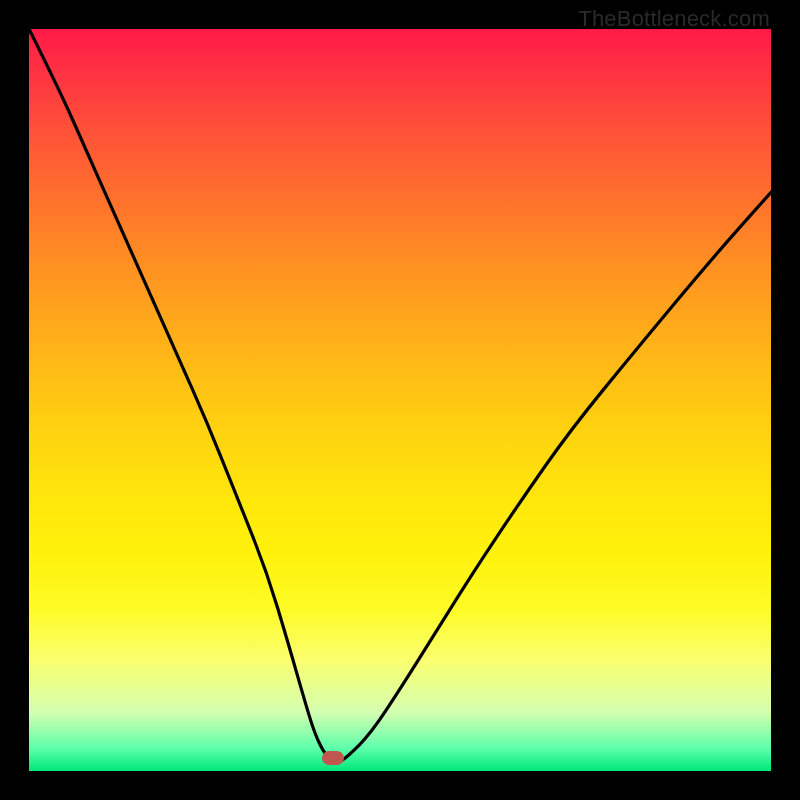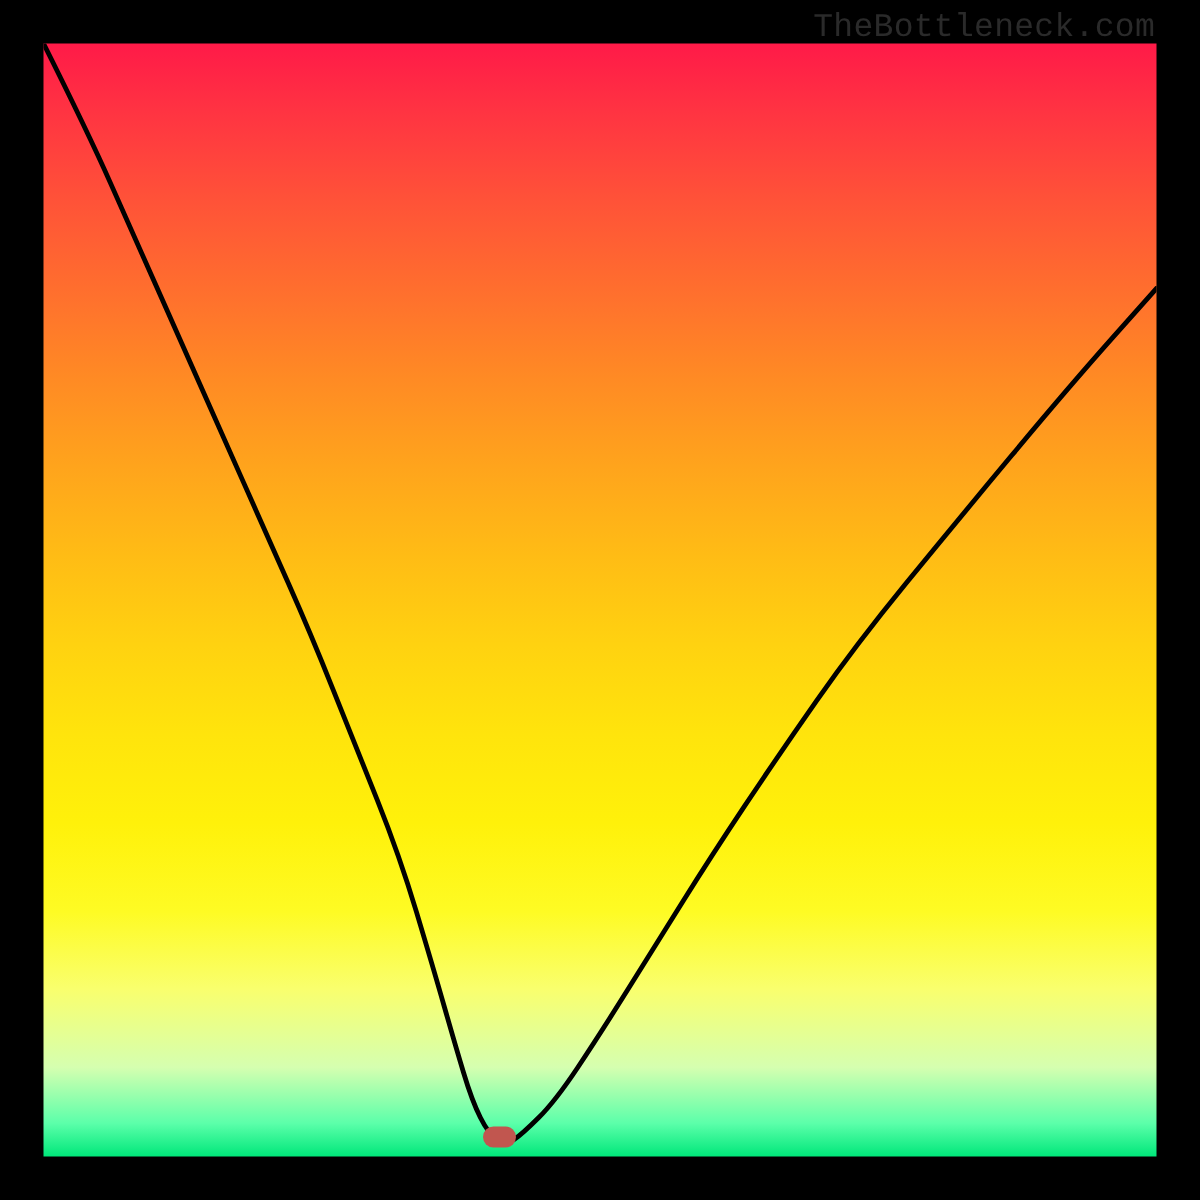"TheBottleneck.com" .frame { font-family: Liberation Mono, monospace -> none }
